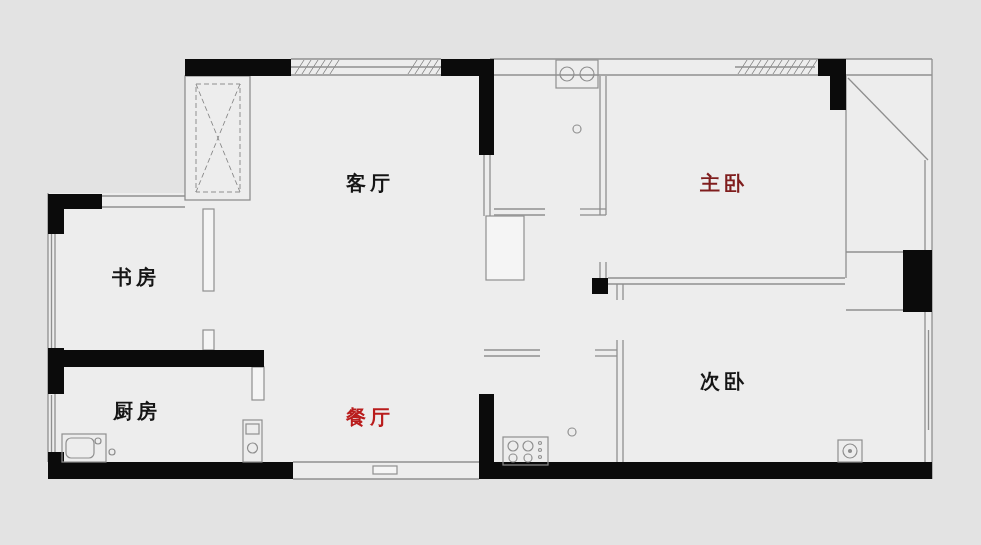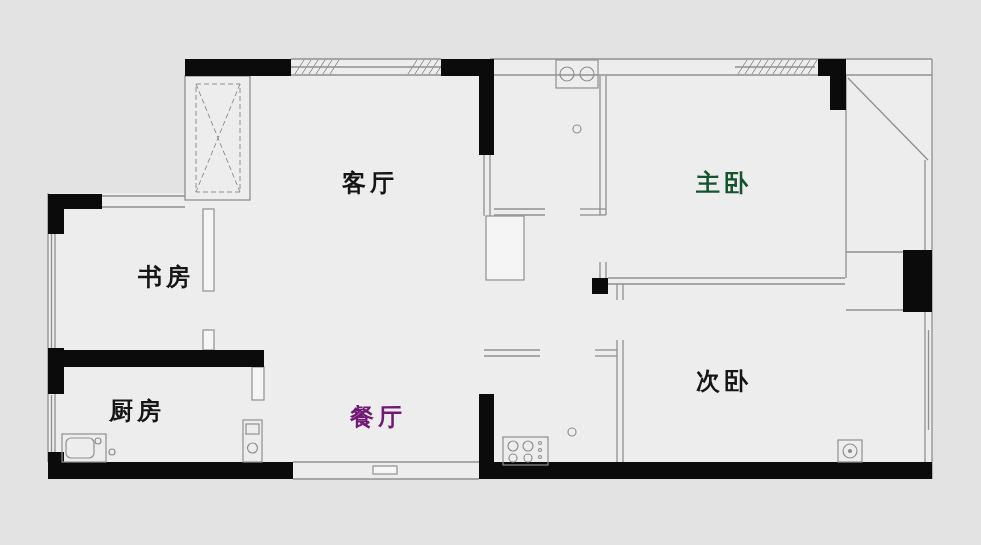"客厅" .room-label { font-size: 24px -> 20px }
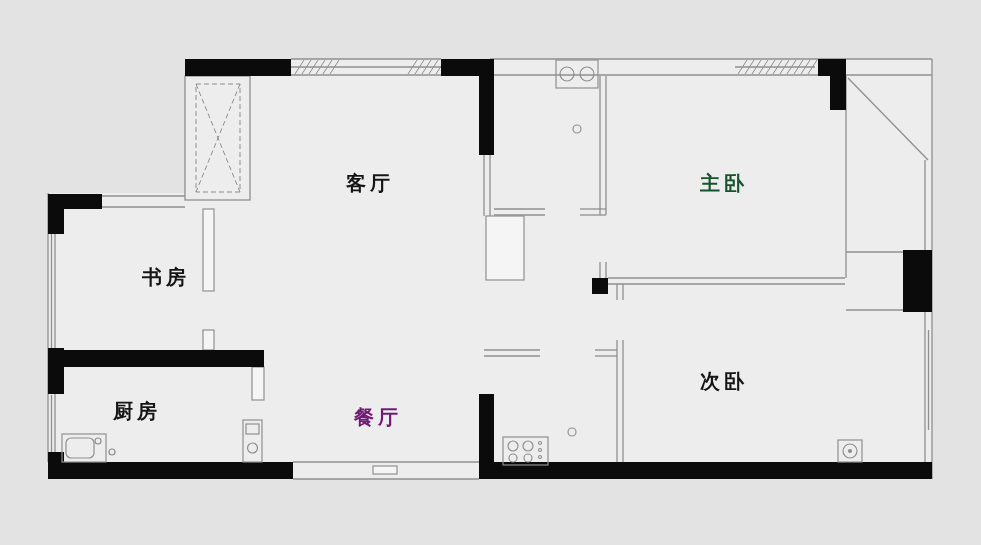"主卧" div.room-label { color: #14532d -> #7f1d1d }
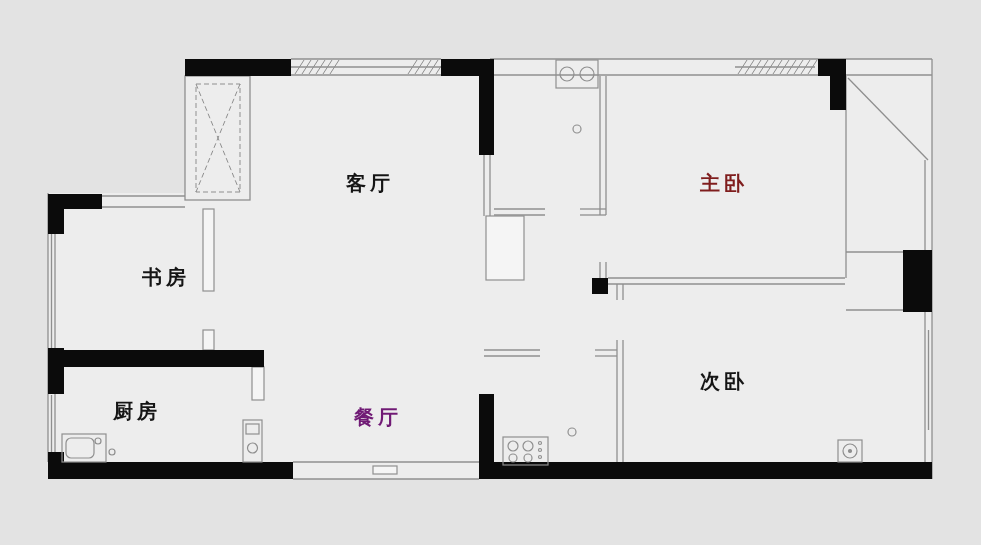"书房" div.room-label { margin-left: 30px -> none }
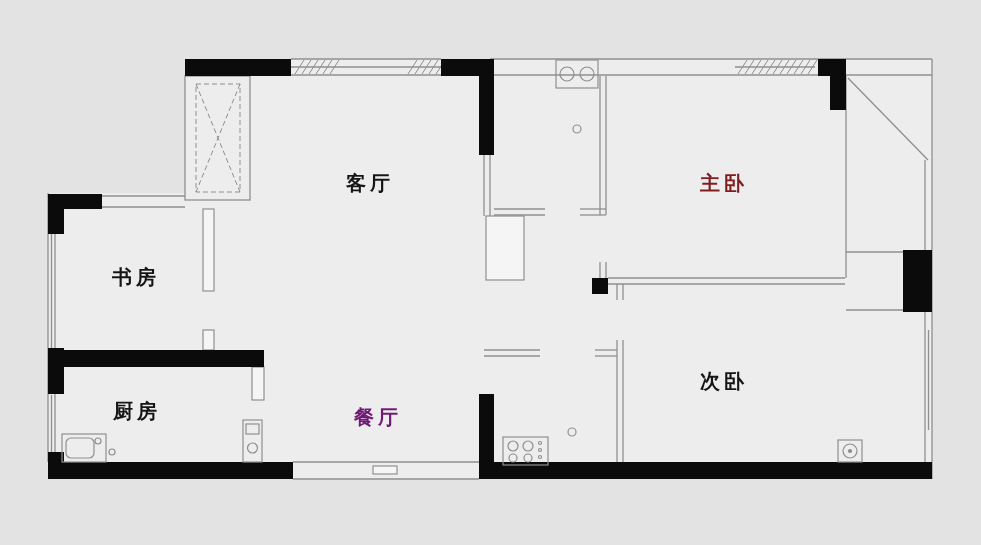"餐厅" div.room-label { color: #701a75 -> #b91c1c; margin-left: 8px -> none }
